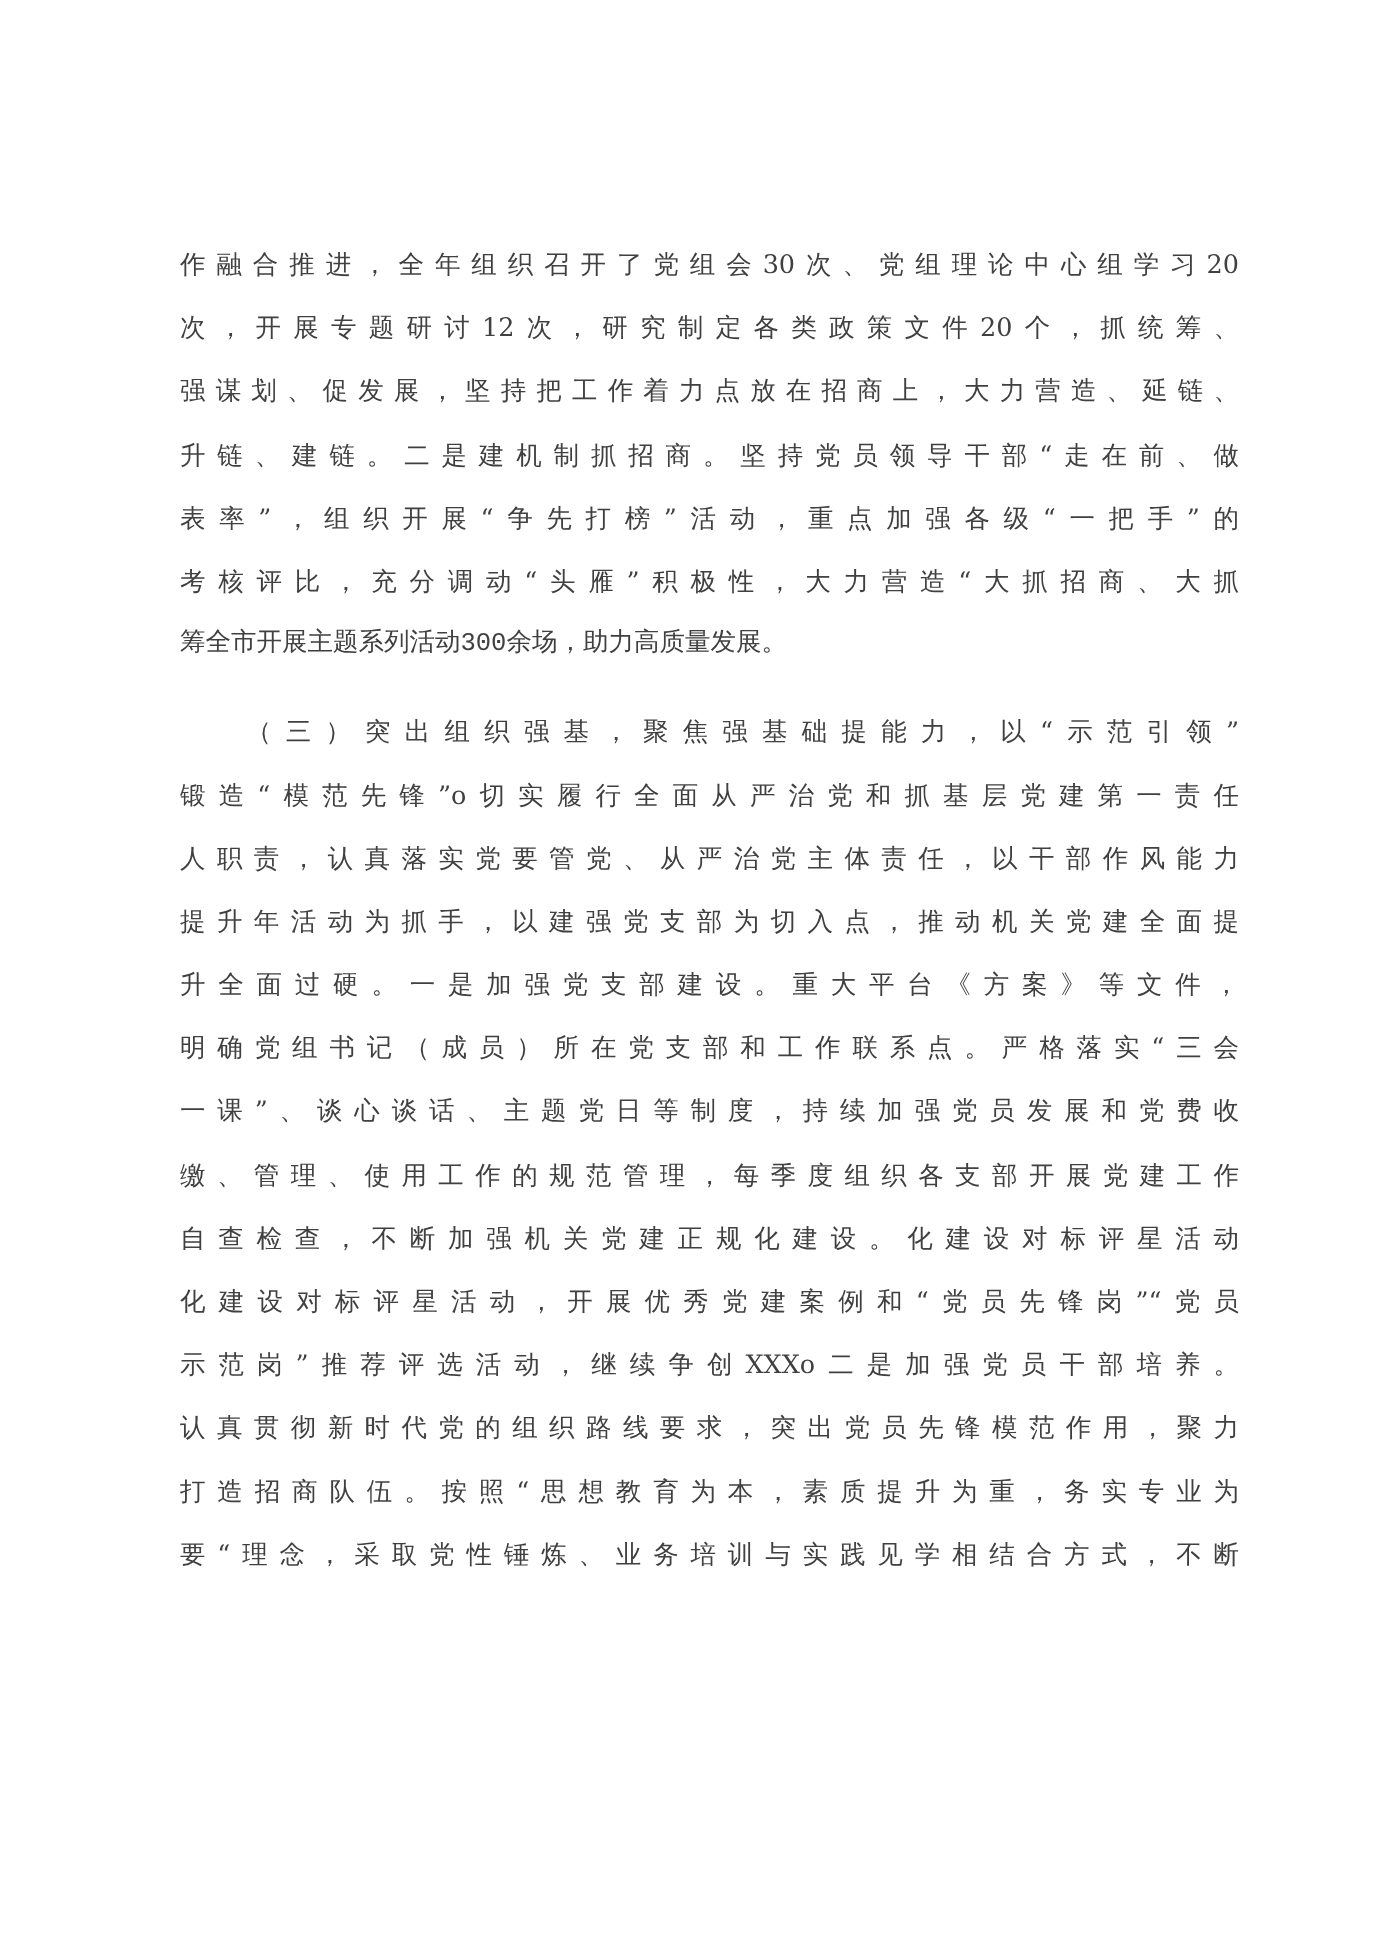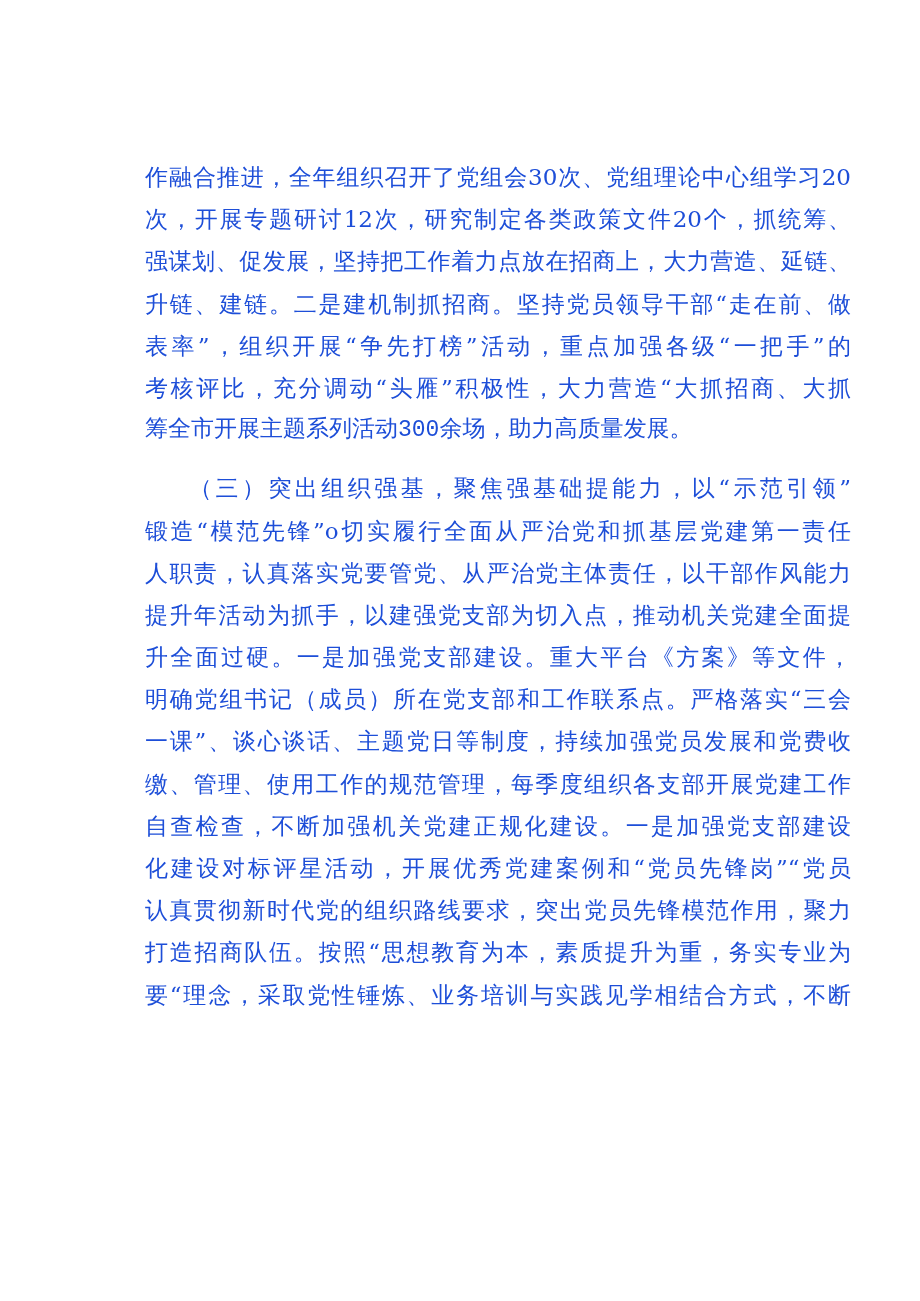"作融合推进，全年组织召开了党组会30次、党组理论中心组学习20" .page { color: #1d4ed8 -> #404040; font-size: 23px -> 17px; left: 145px -> 120px }
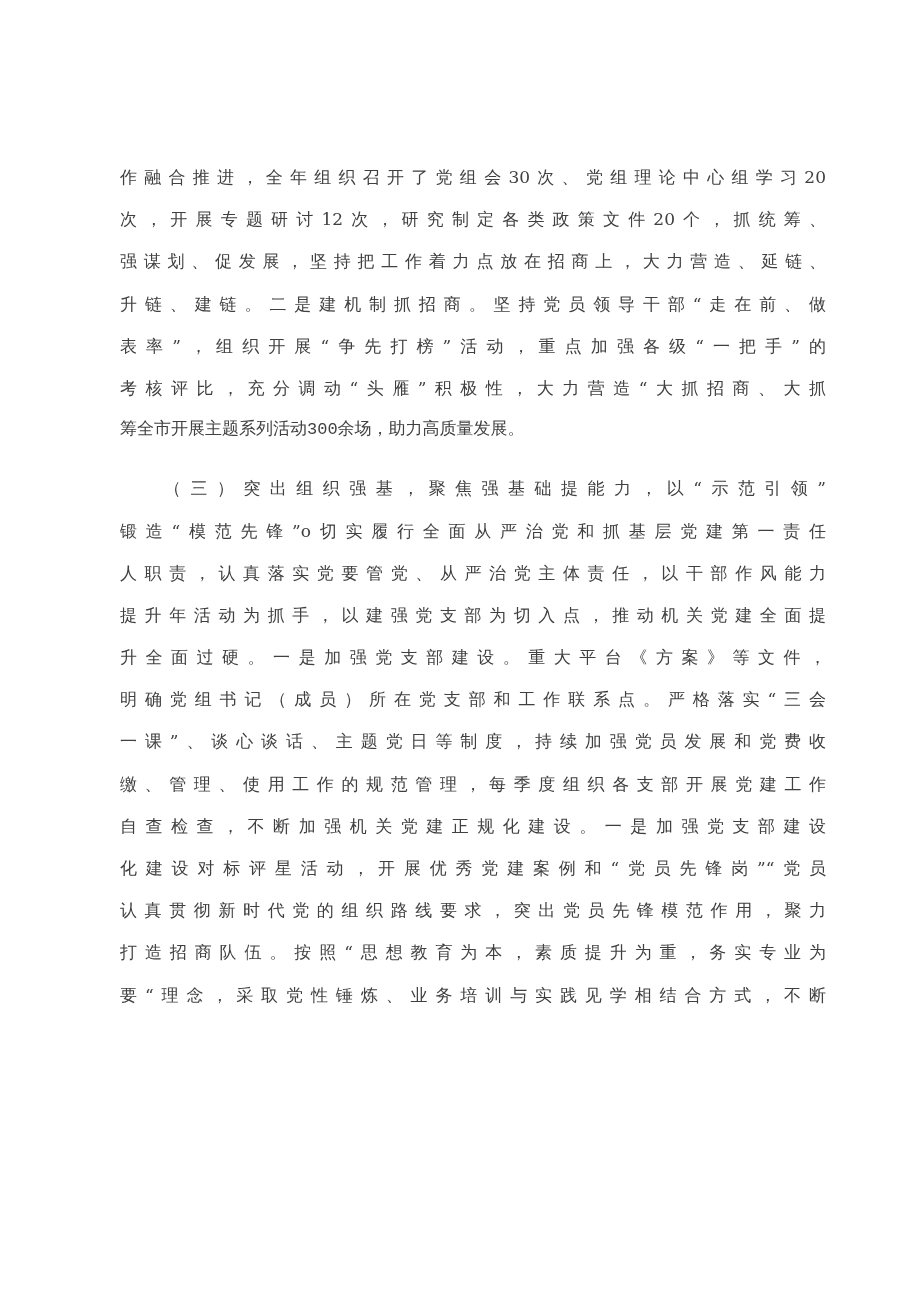"自查检查，不断加强机关党建正规化建设。一是加强党支部建设" span.line { text: 一是加强党支部建设 -> 化建设对标评星活动 }
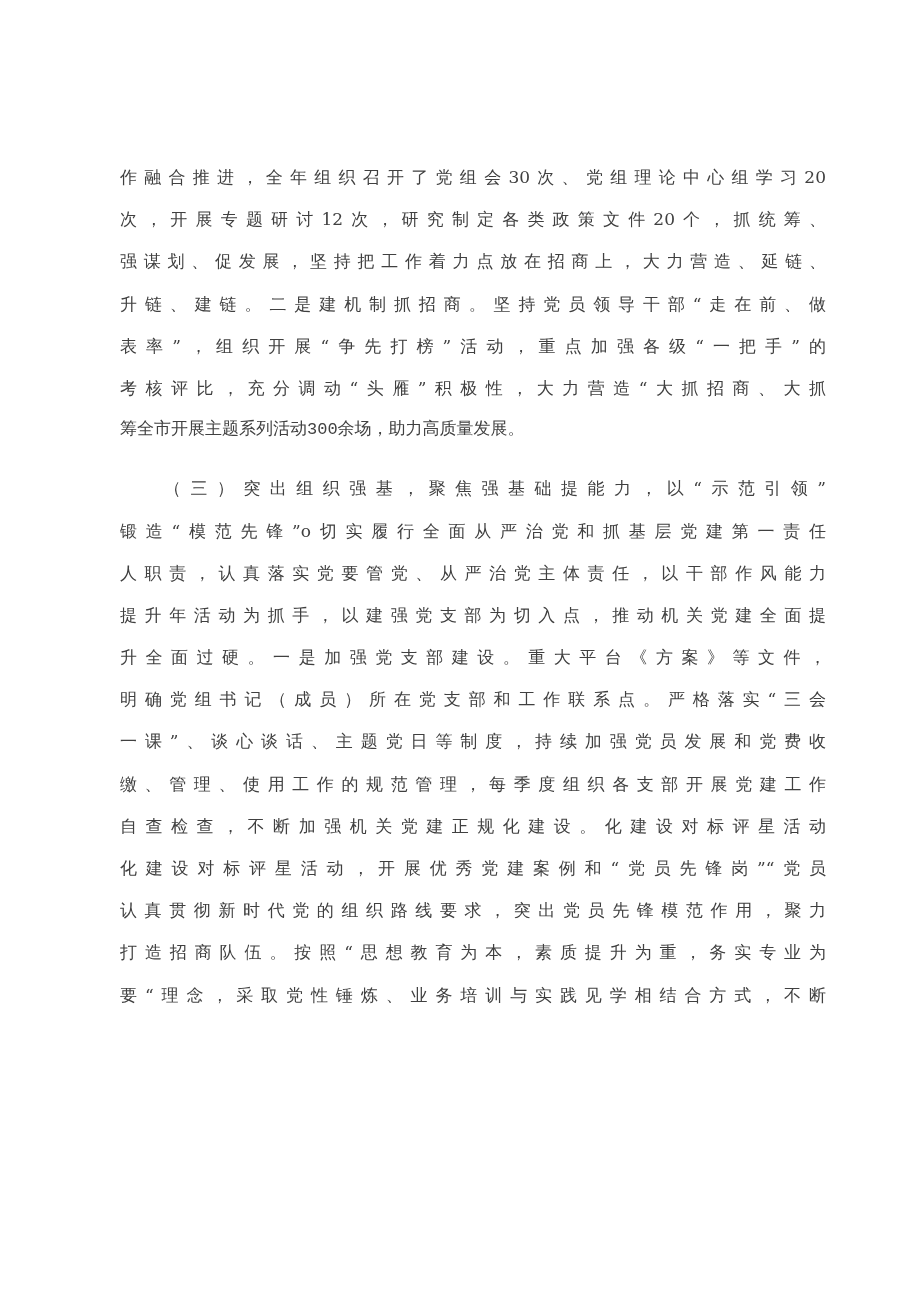"示范岗”推荐评选活动，继续争创XXXo二是加强党员干部培养。" span.line { html: none -> <span>示范岗”推荐评选活动，继续争创XXXo二是加强党员干部培养。</span> }
